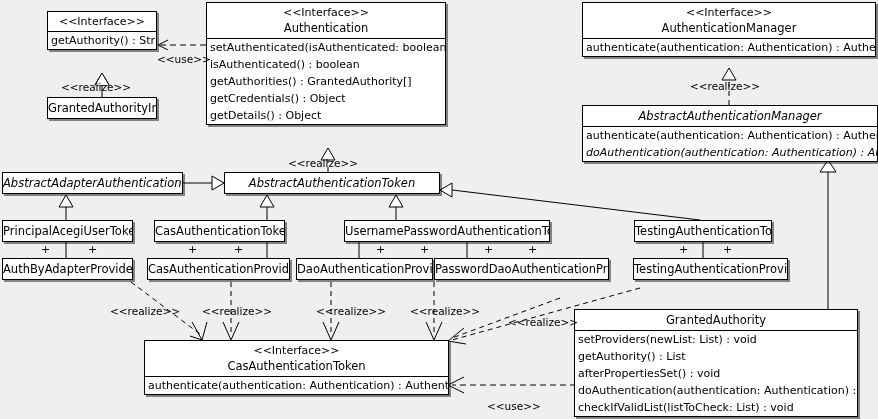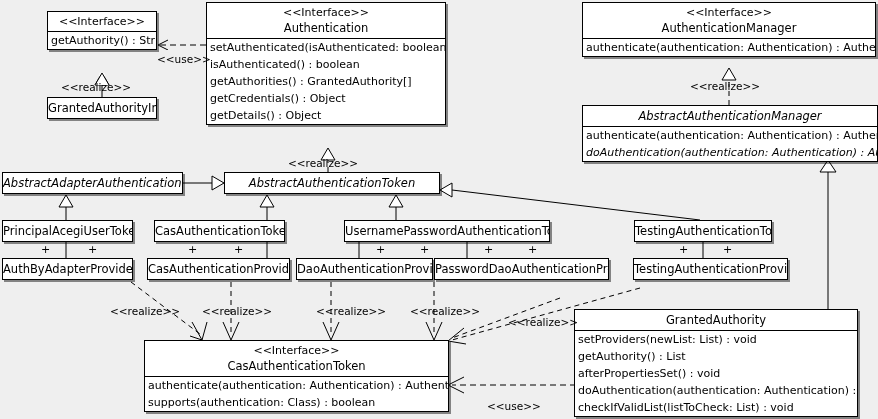"supports(authentication: Class) :" div.member { html: <div>supports(authentication: Class) : boolean</div> -> none }
